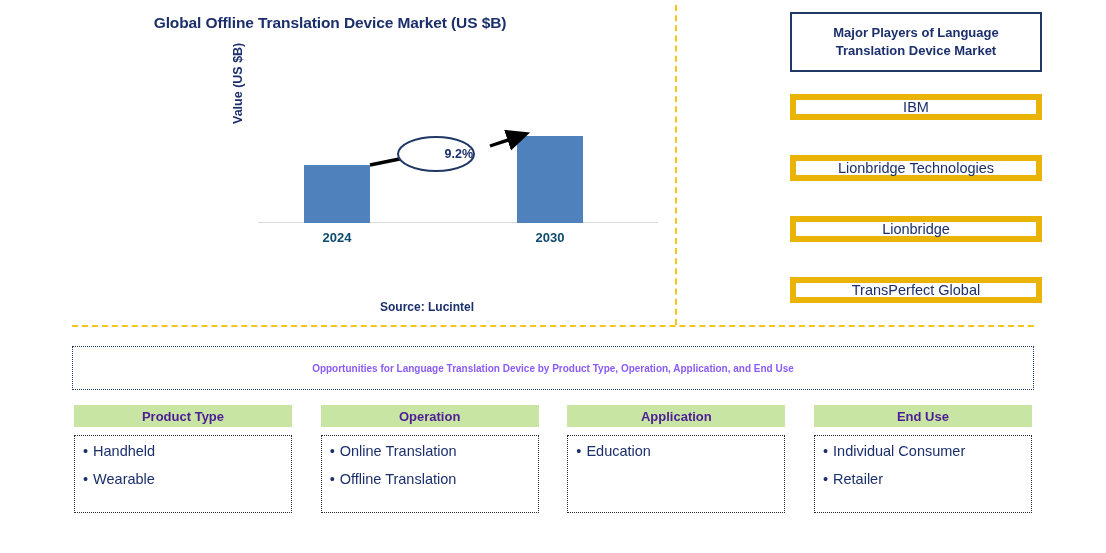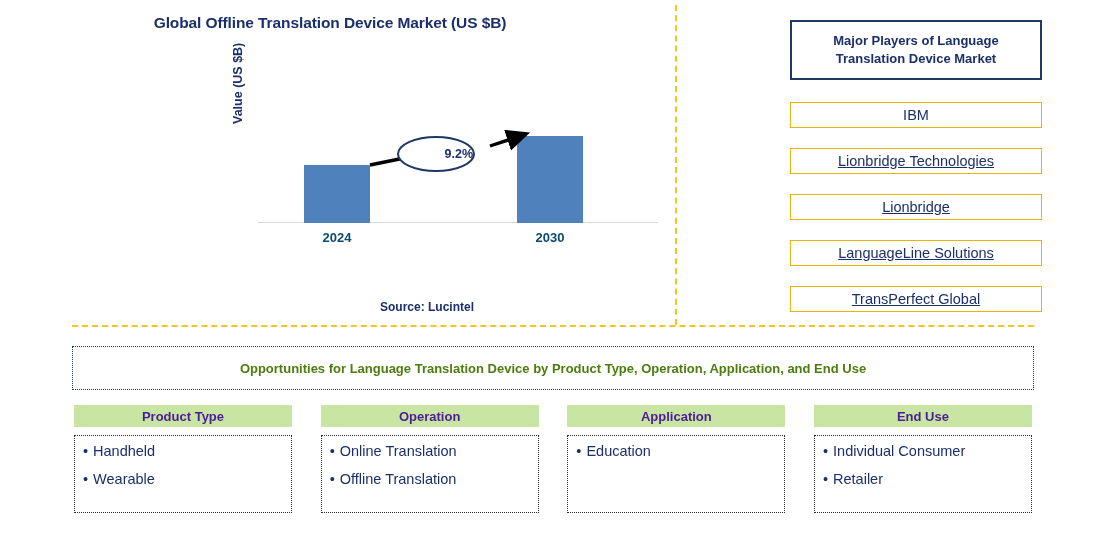"Major Players of Language Translation" #players-panel { top: 20px -> 12px }
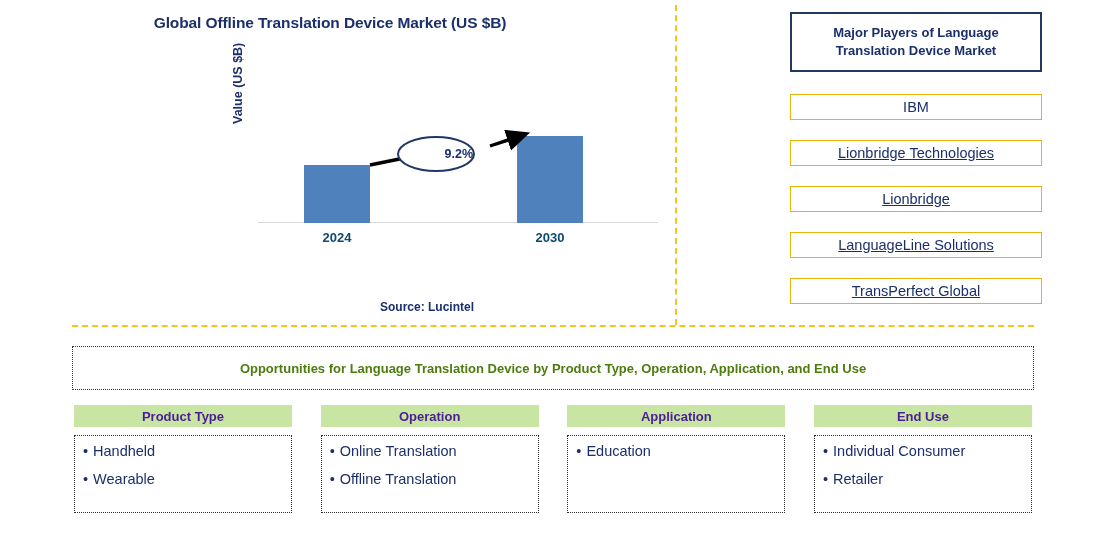"IBM" .player-box { border: 1px solid #eab308 -> 6px solid #eab308 }
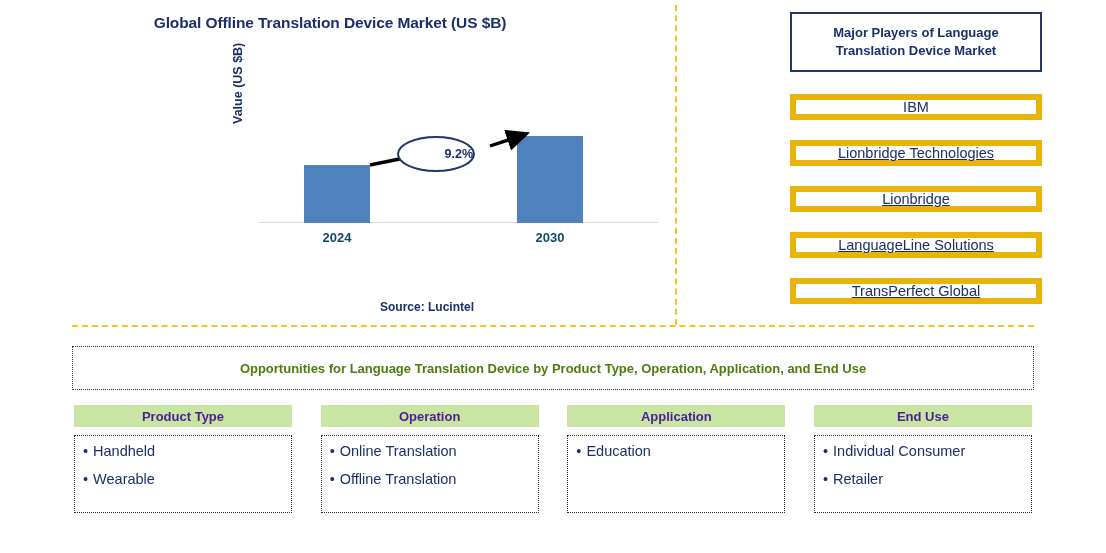"Lionbridge Technologies" #player-2, #player-3, #player-4, #player-5 { margin-top: 20px -> 35px; text-decoration: underline -> none }
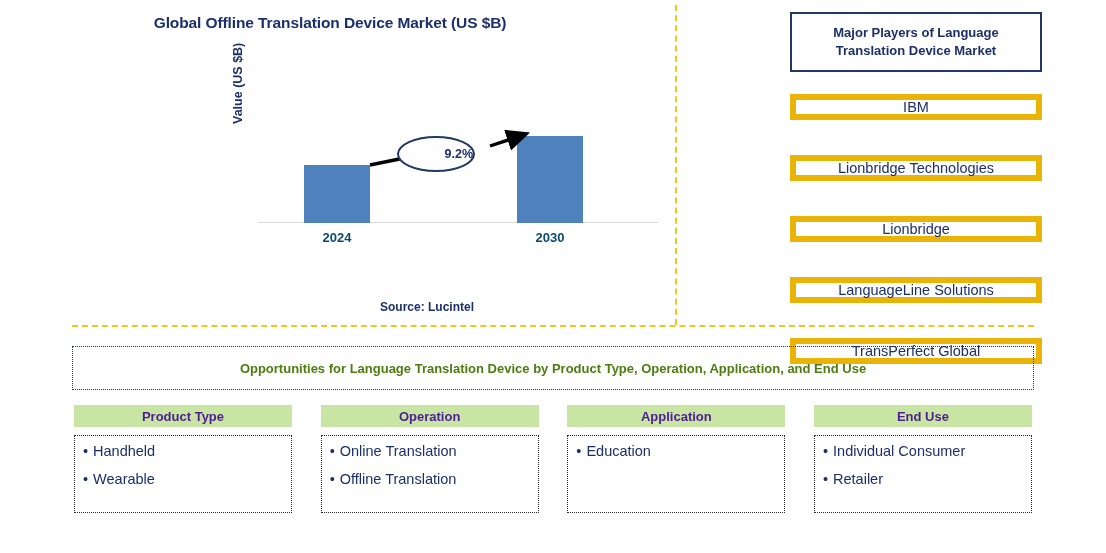"LanguageLine Solutions" div.player-box { html: <div>LanguageLine Solutions</div> -> none }
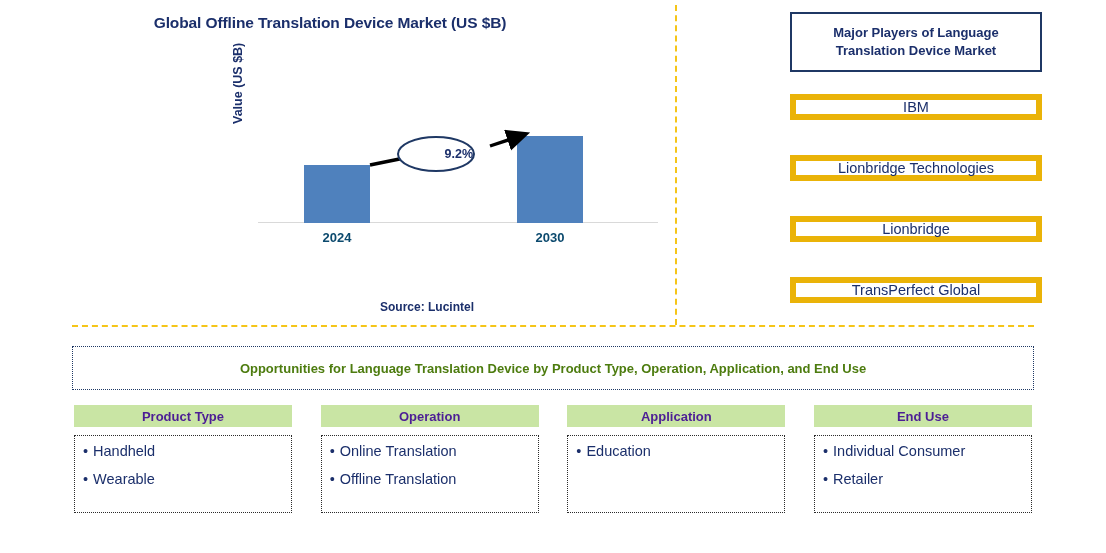"Opportunities for Language Translation" #opportunities-box { color: #4d7c0f -> #8b5cf6; font-size: 13px -> 10px }
